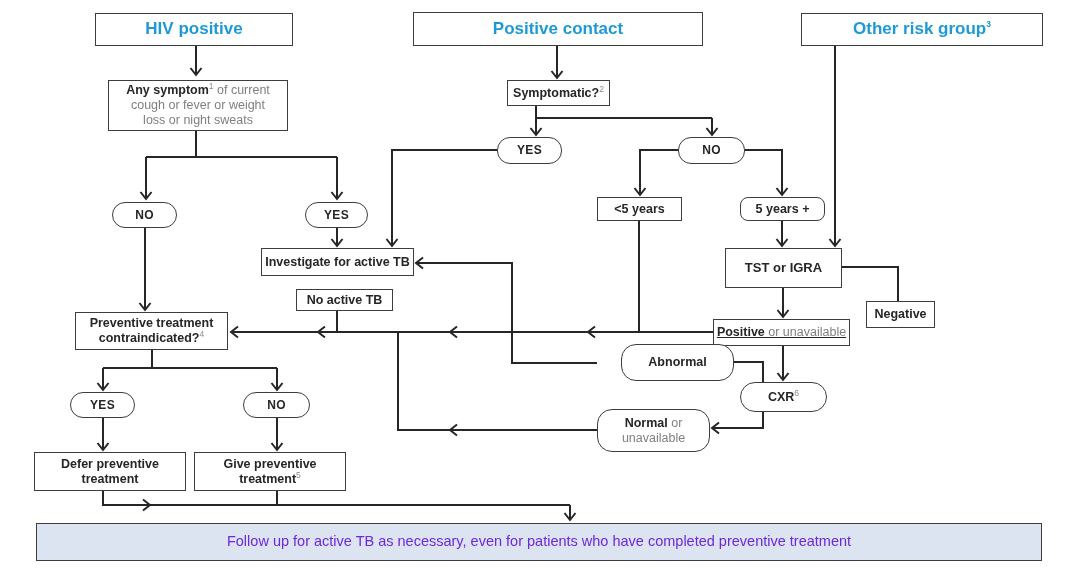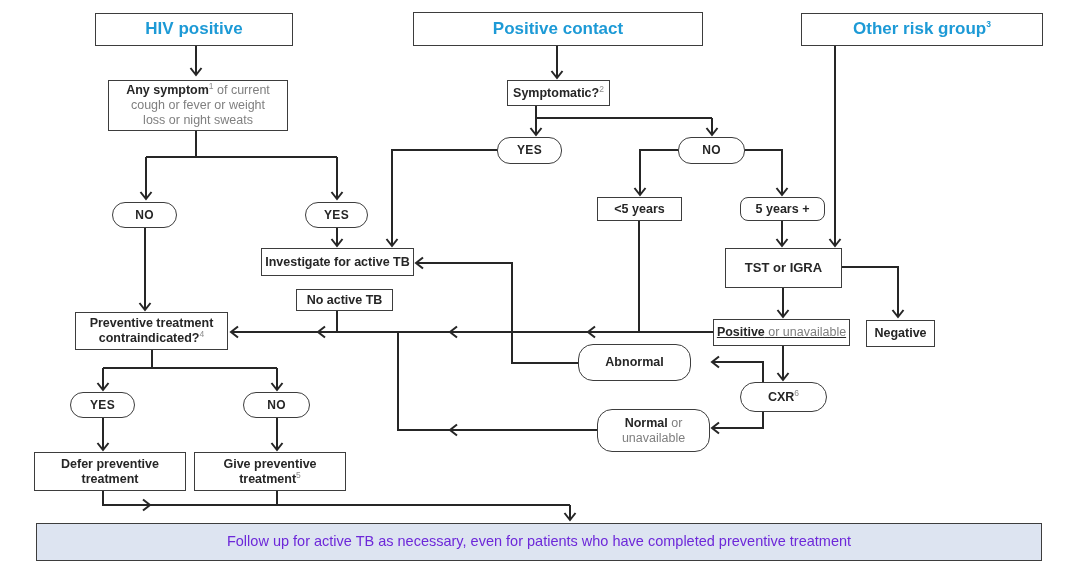"Negative" div.box { top: 320px -> 301px }
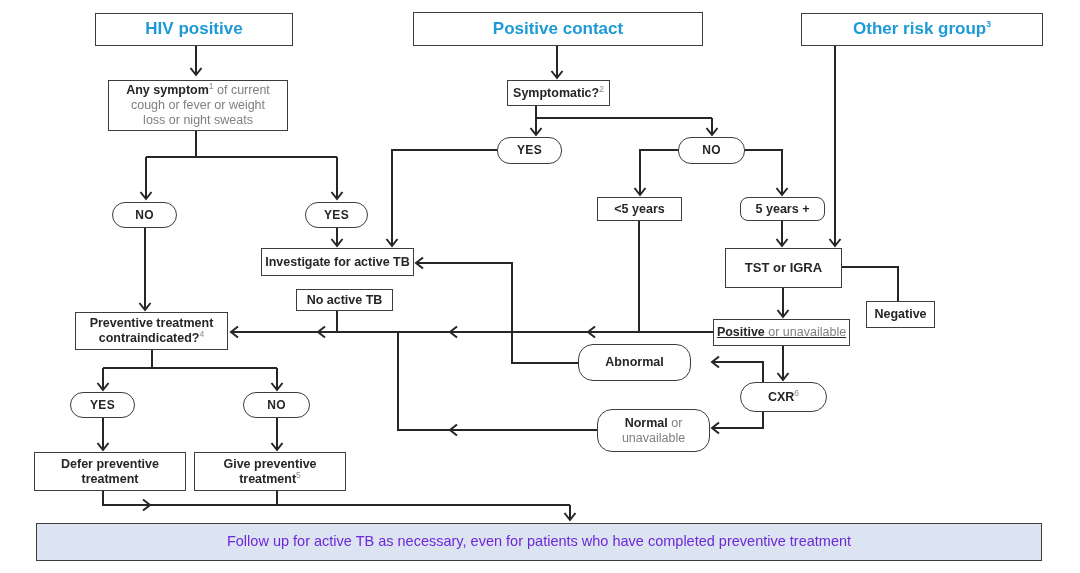"Abnormal" div.box { left: 578px -> 621px }
